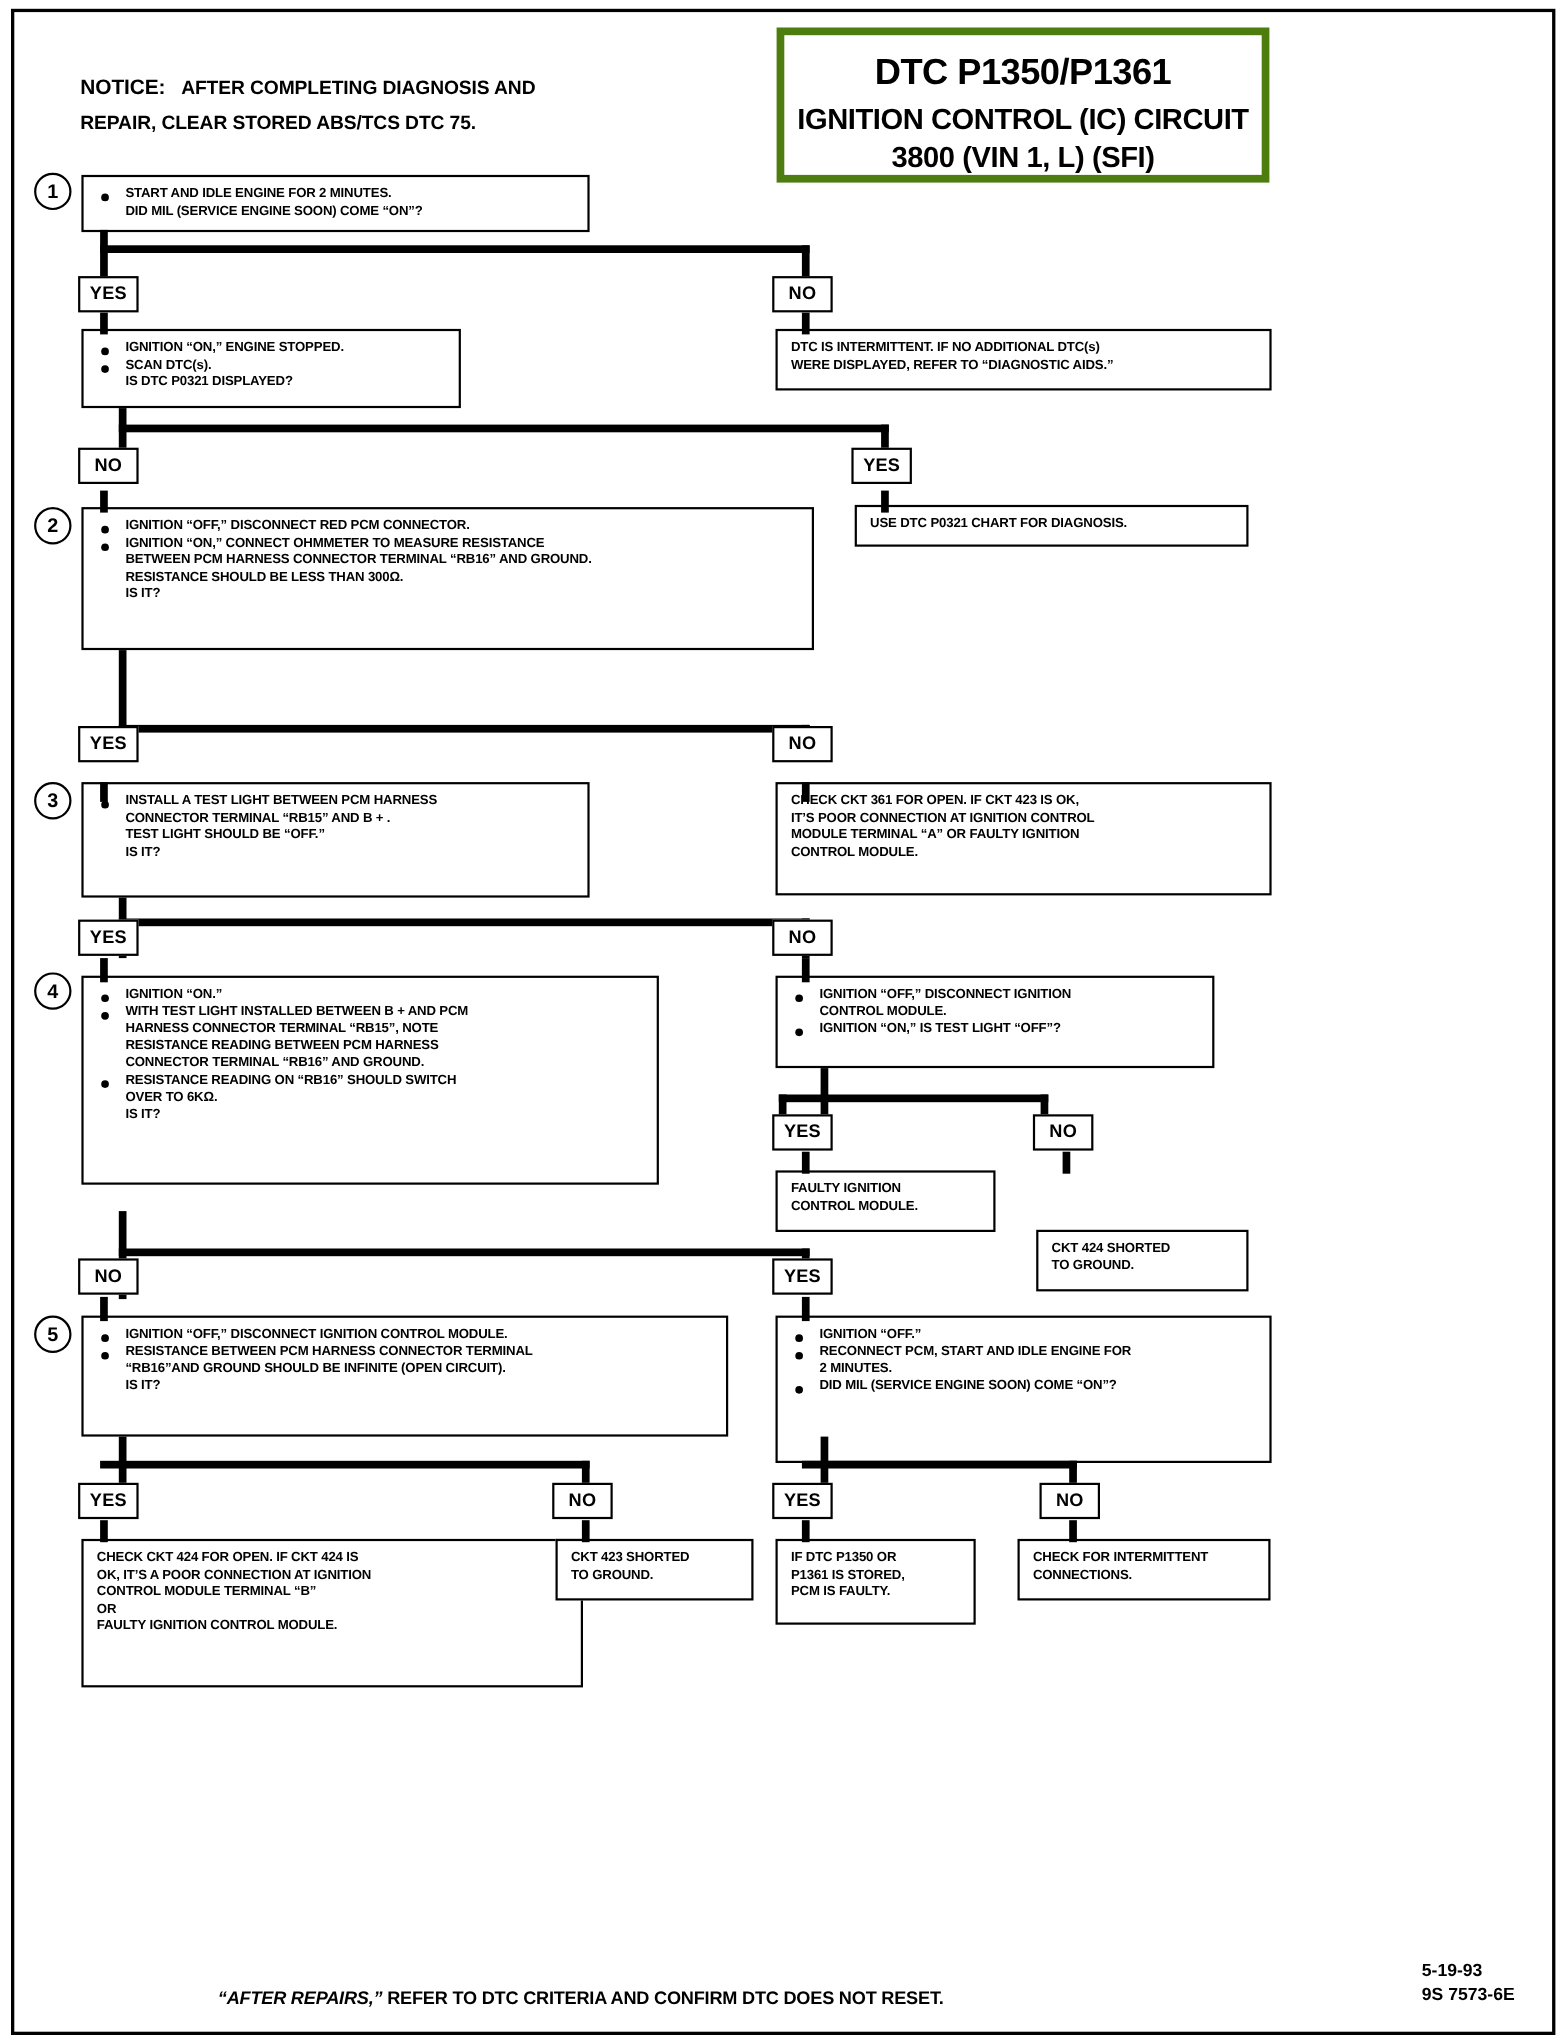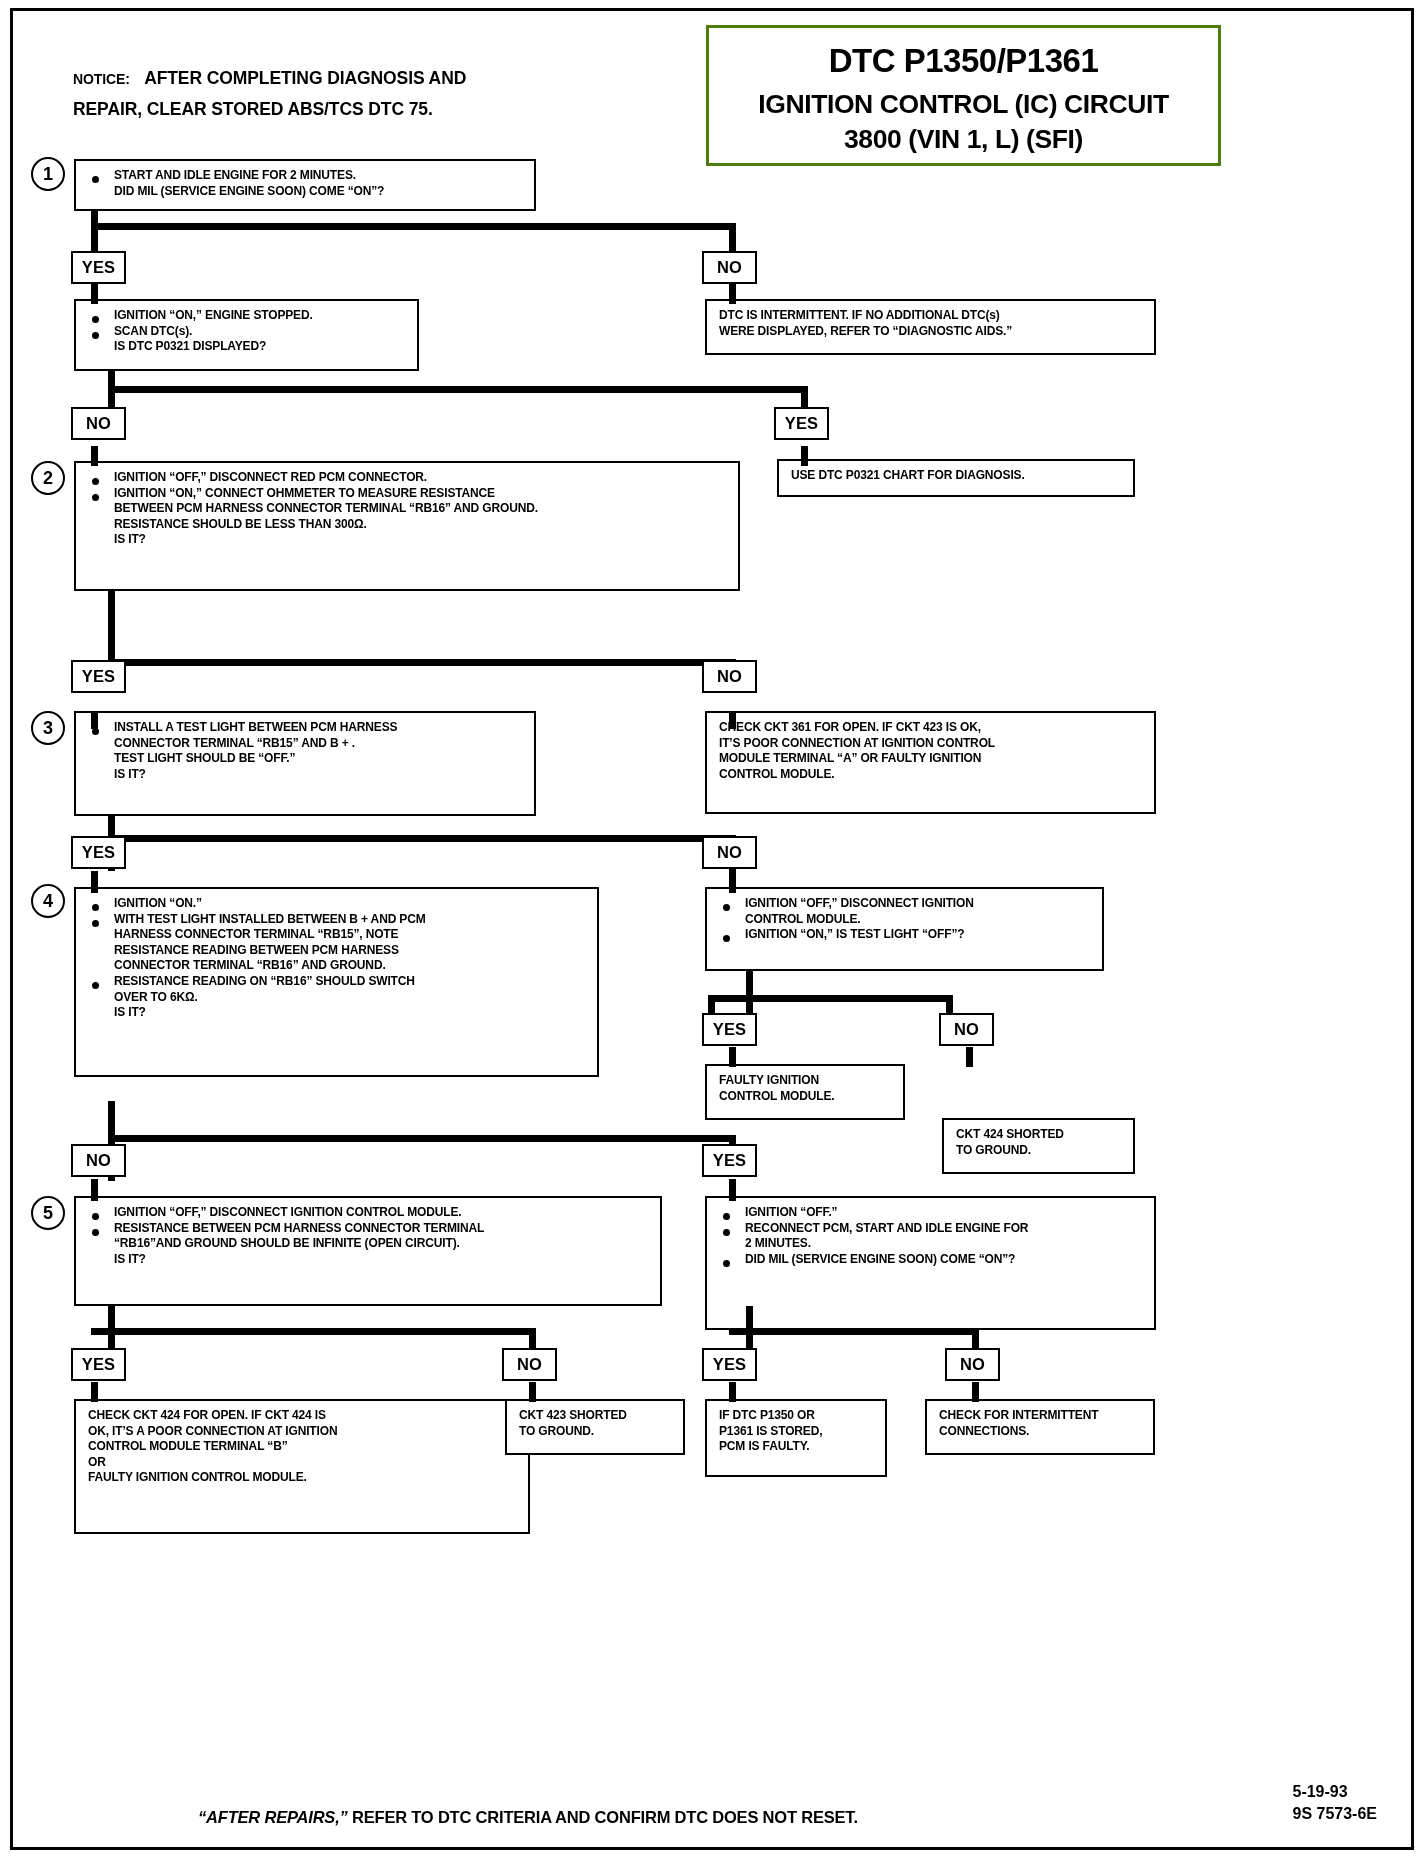"NOTICE:" .notice .lbl { font-size: 14px -> 19px }
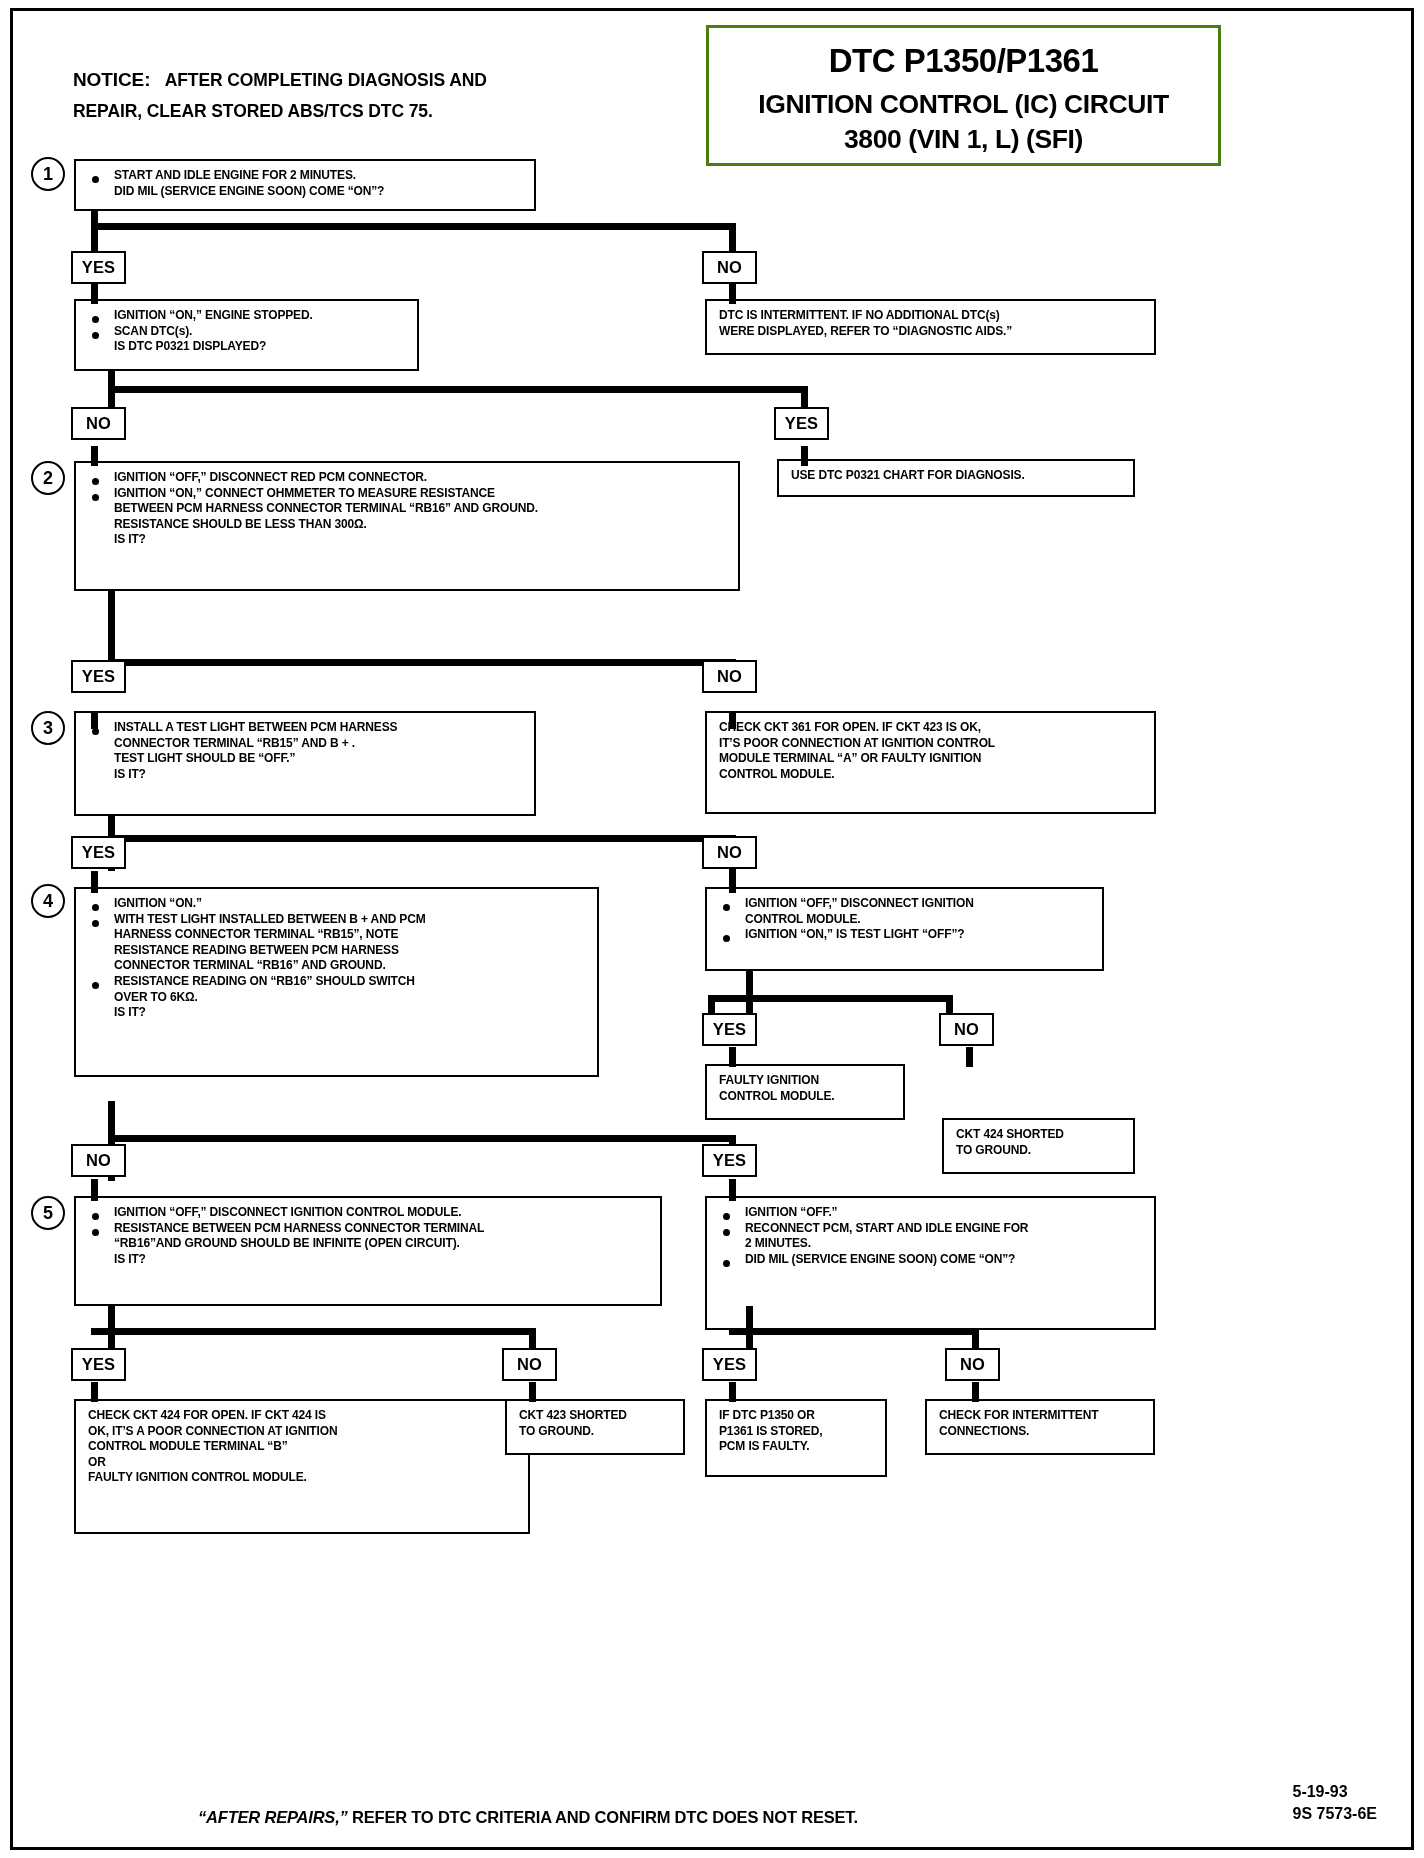"DTC P1350/P1361" .title-box { border: 3px solid #4d7c0f -> 7px solid #4d7c0f; width: 515px -> 448px }
